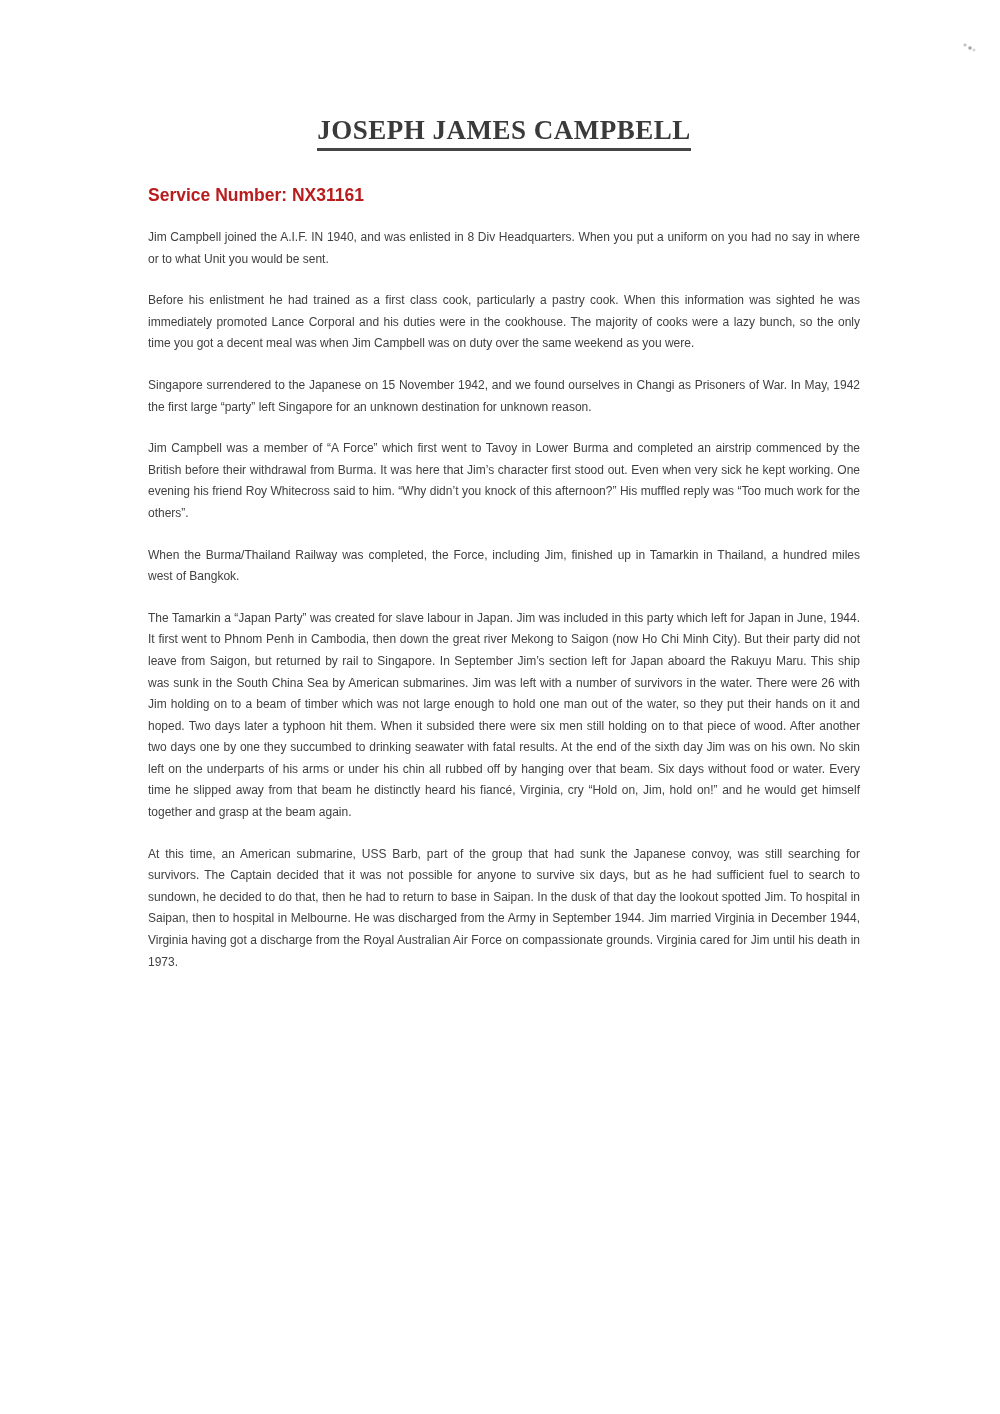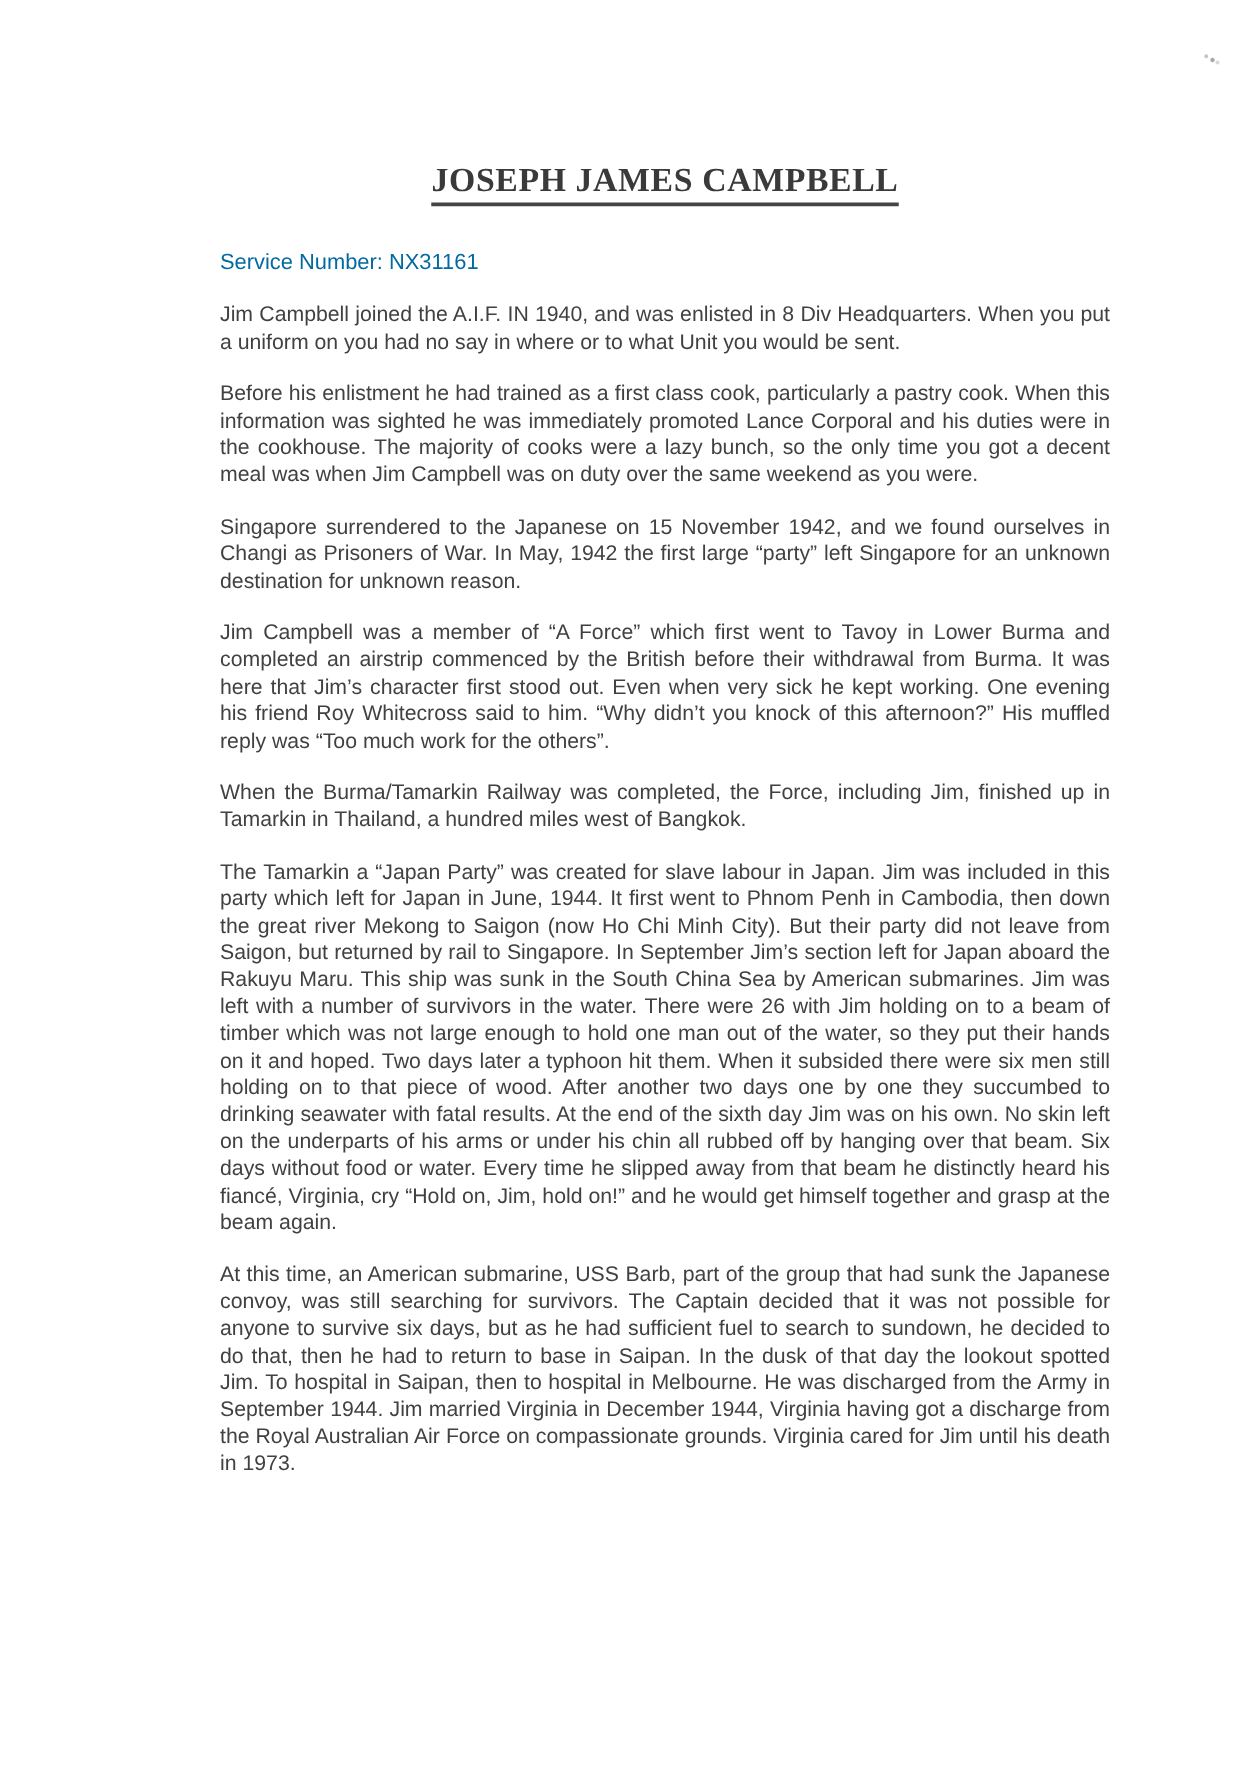"JOSEPH JAMES CAMPBELL" .content { margin-left: 28px -> none; top: 129px -> 115px }
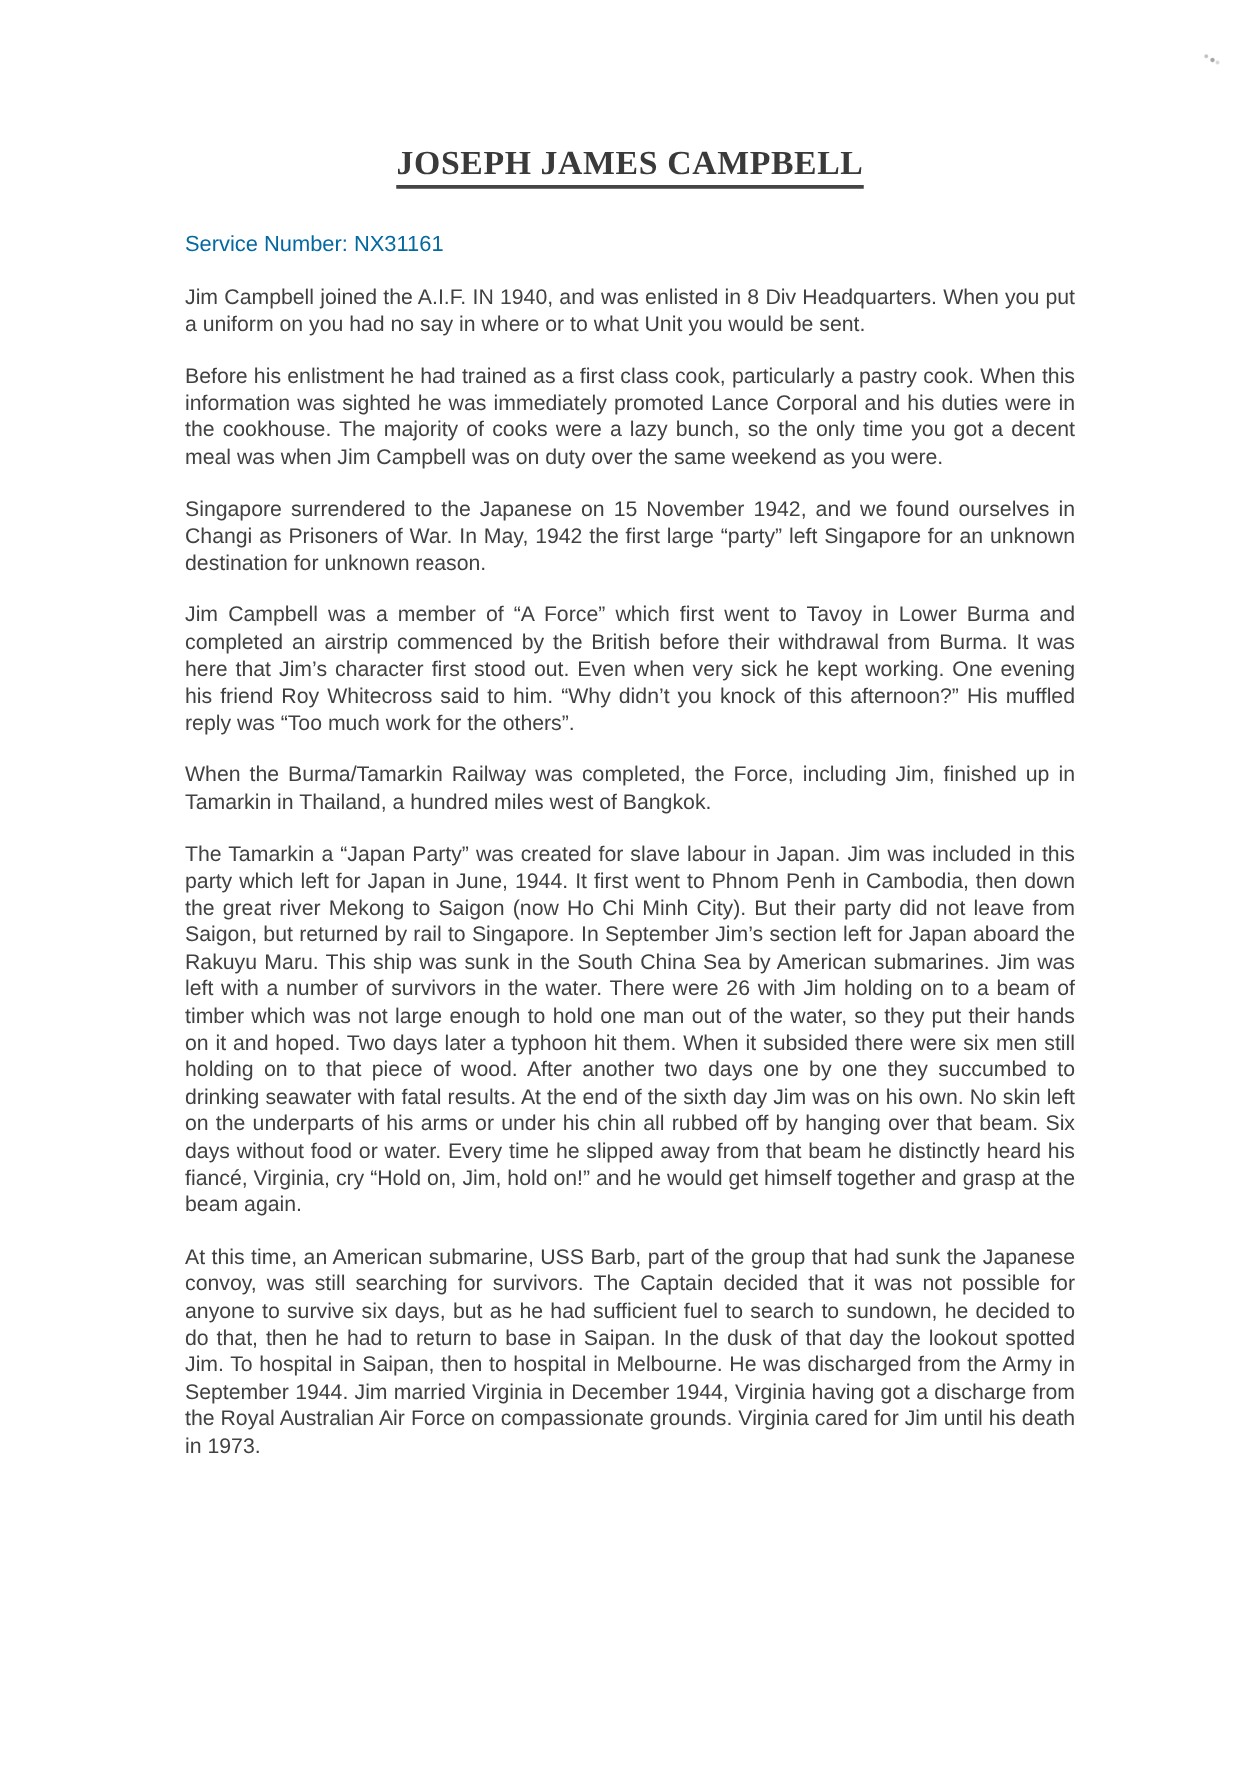"Service Number: NX31161" .service-number { color: #0369a1 -> #b91c1c; font-weight: normal -> bold }
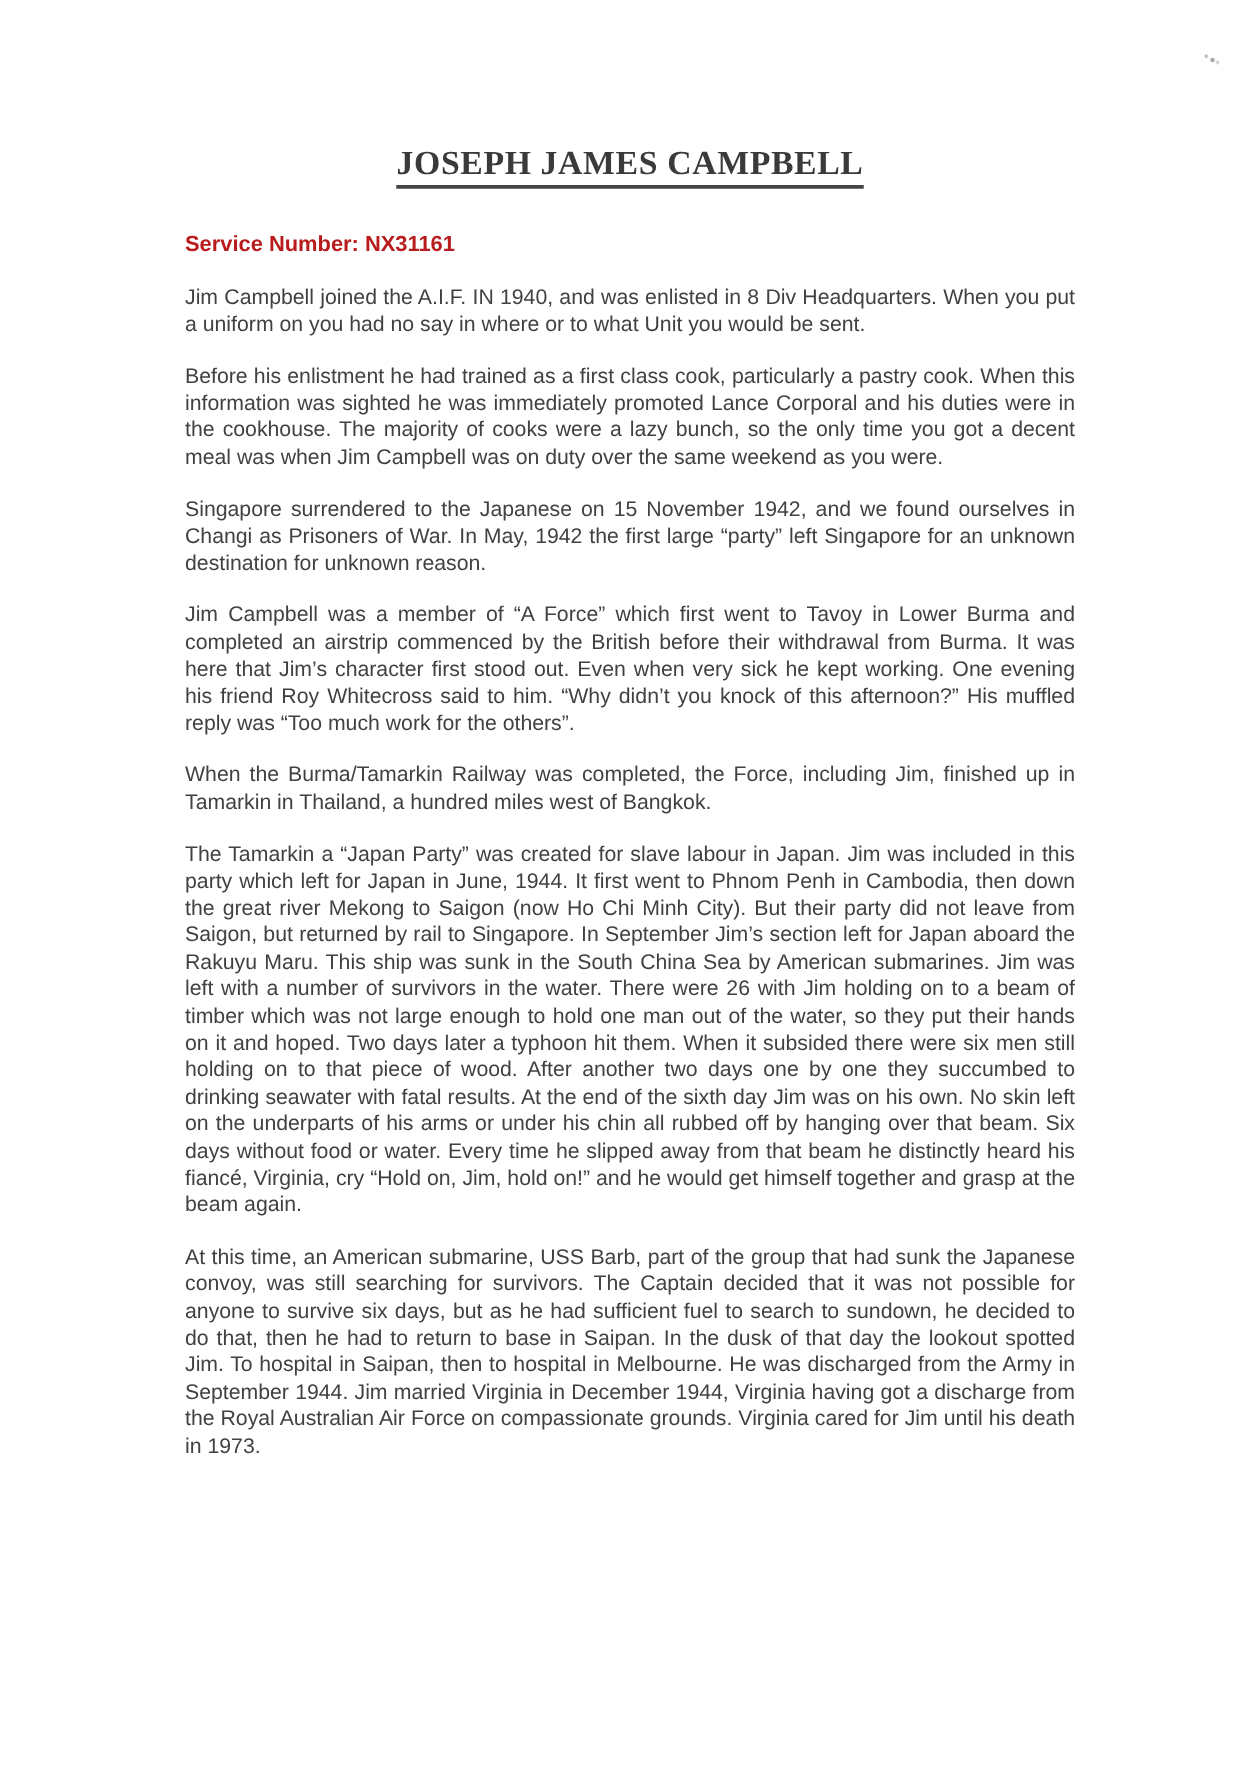"Jim Campbell joined the A.I.F." .para { font-size: 17px -> 12px }
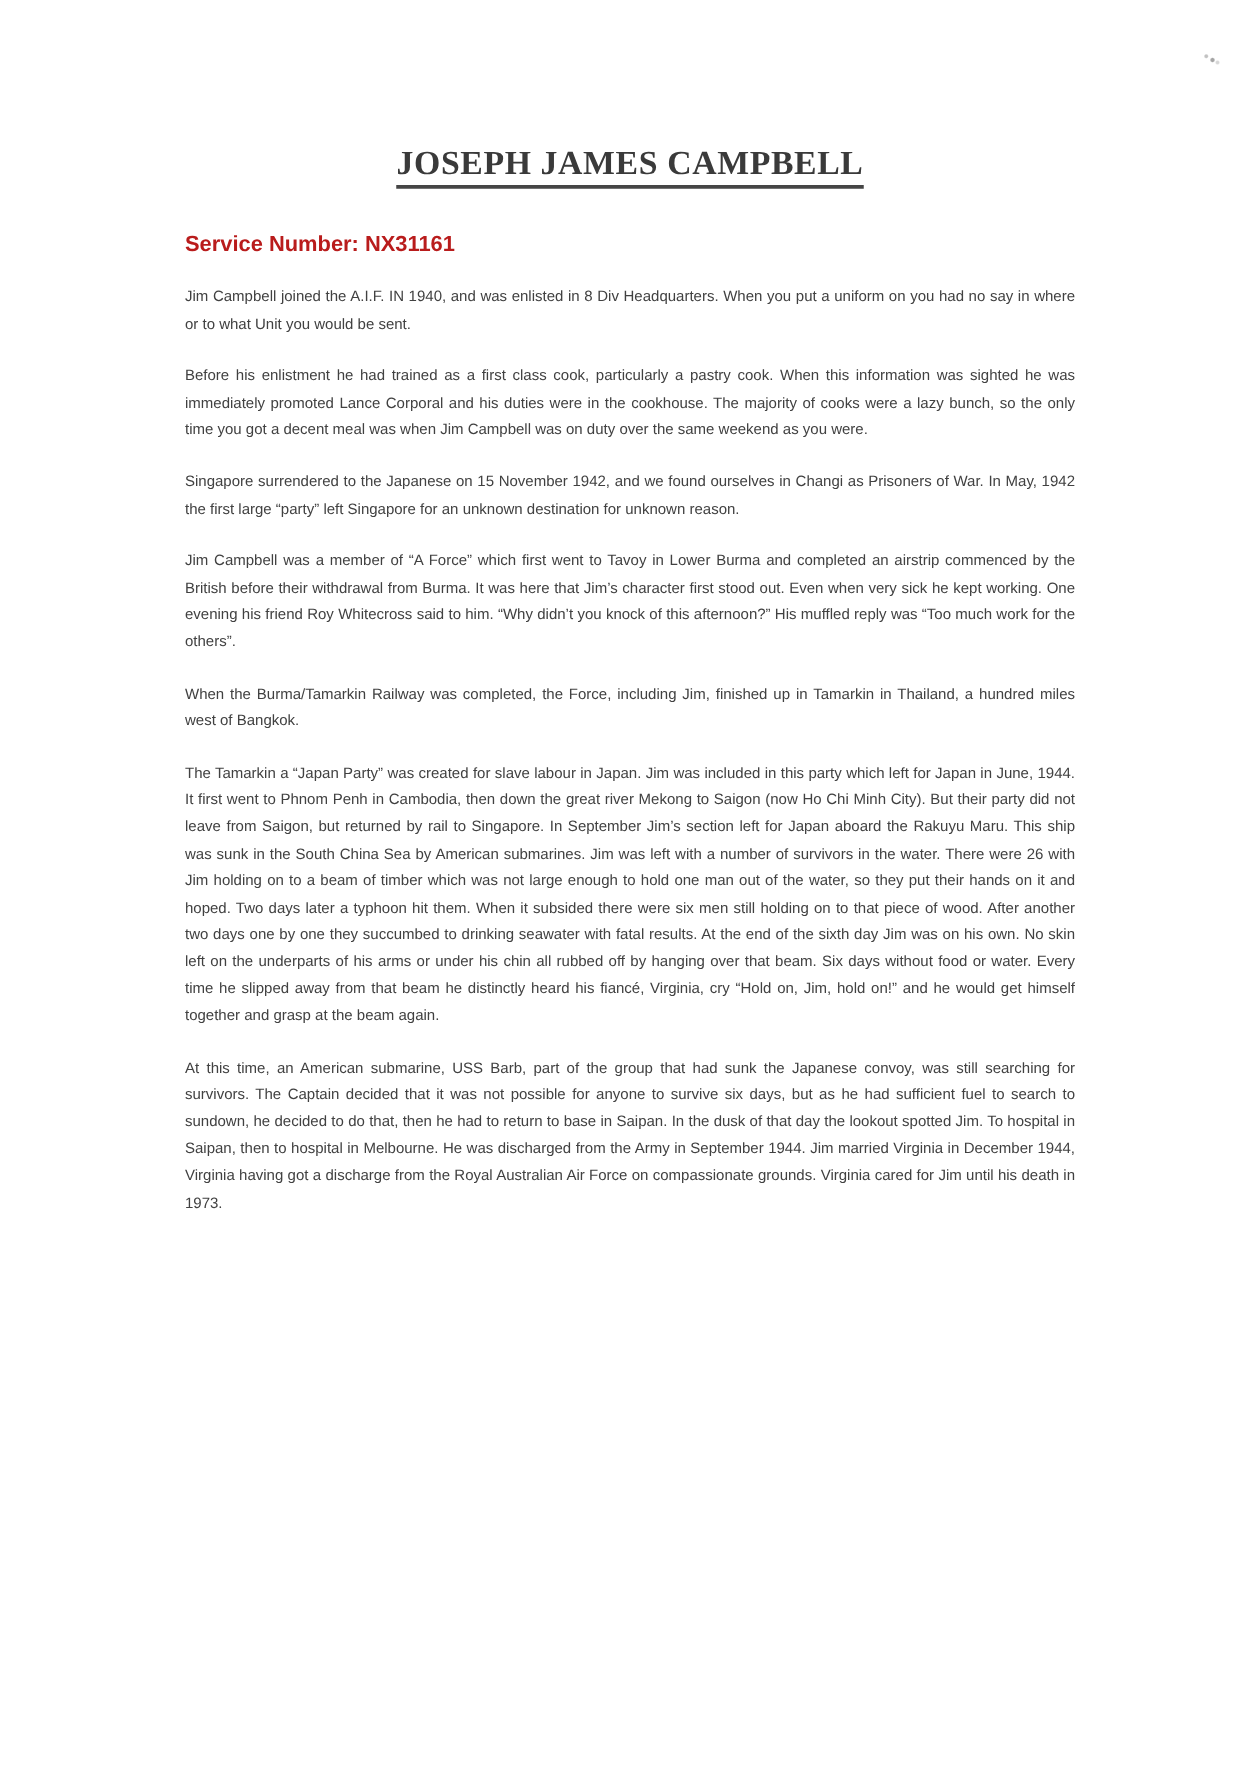"When the Burma/Tamarkin Railway was" p.para { text: Burma/Tamarkin -> Burma/Thailand }
